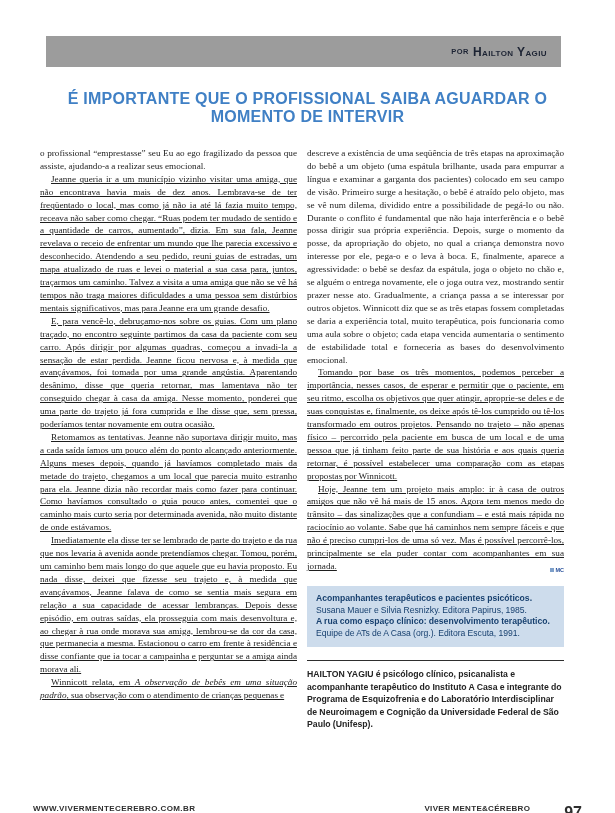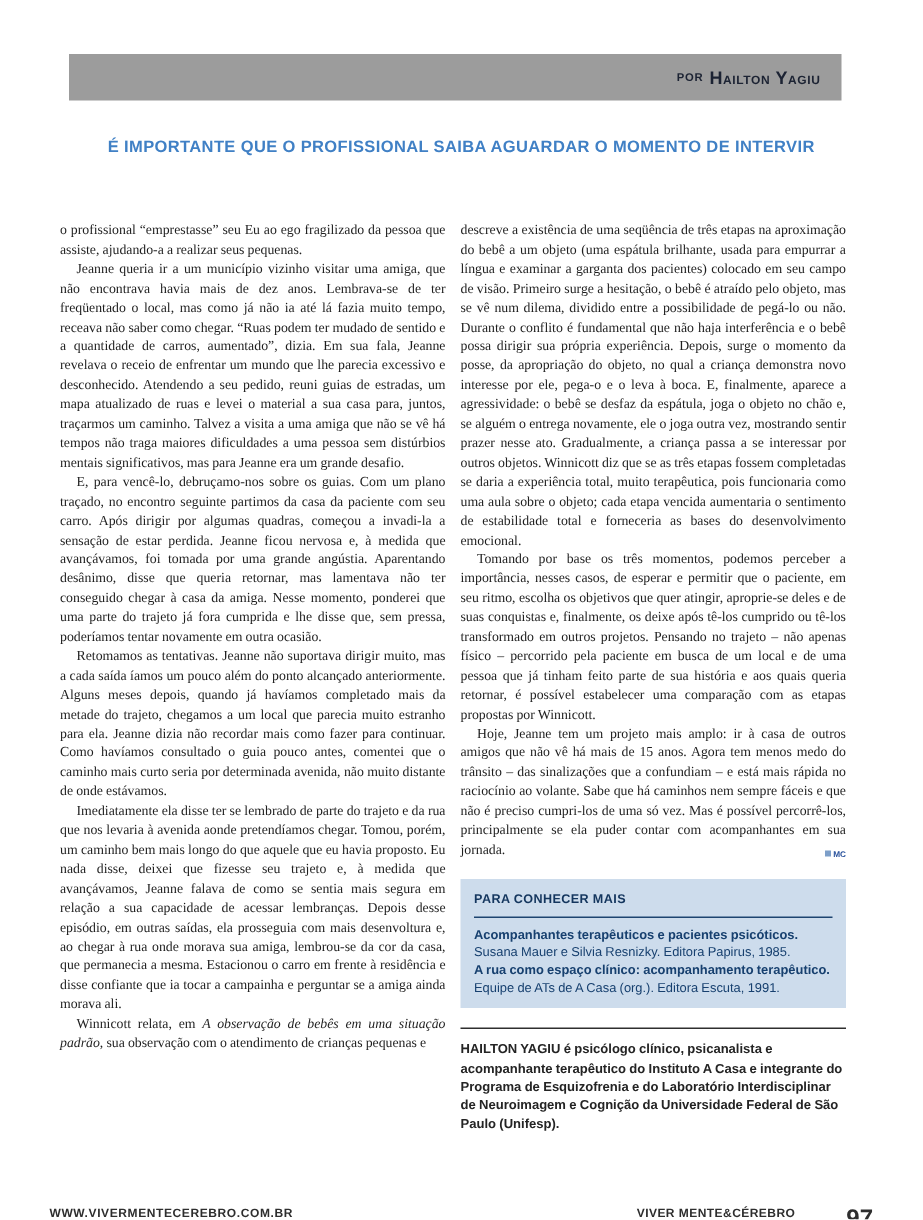"É IMPORTANTE QUE O PROFISSIONAL" .headline { font-size: 11px -> 16px }
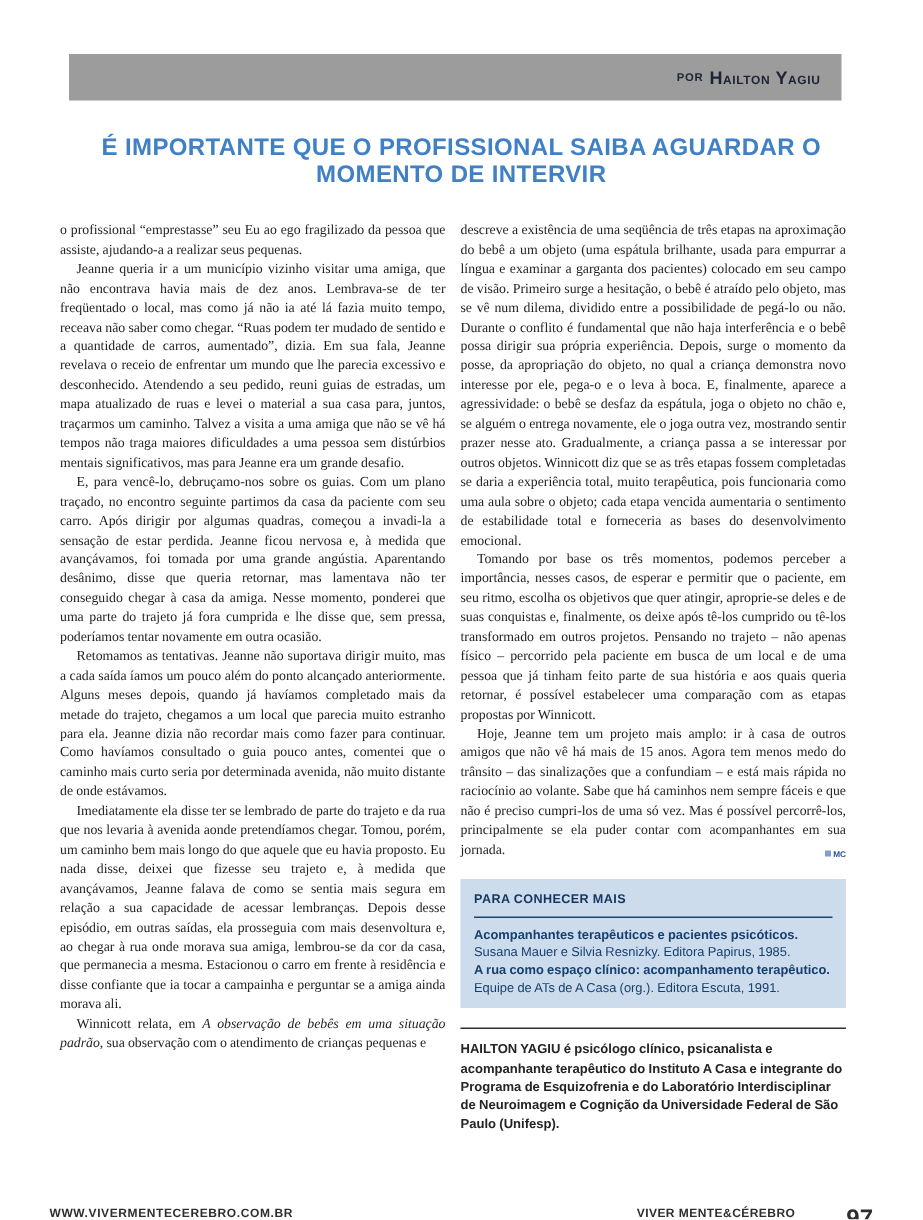"o profissional “emprestasse” seu Eu" span { text: pequenas -> emocional }
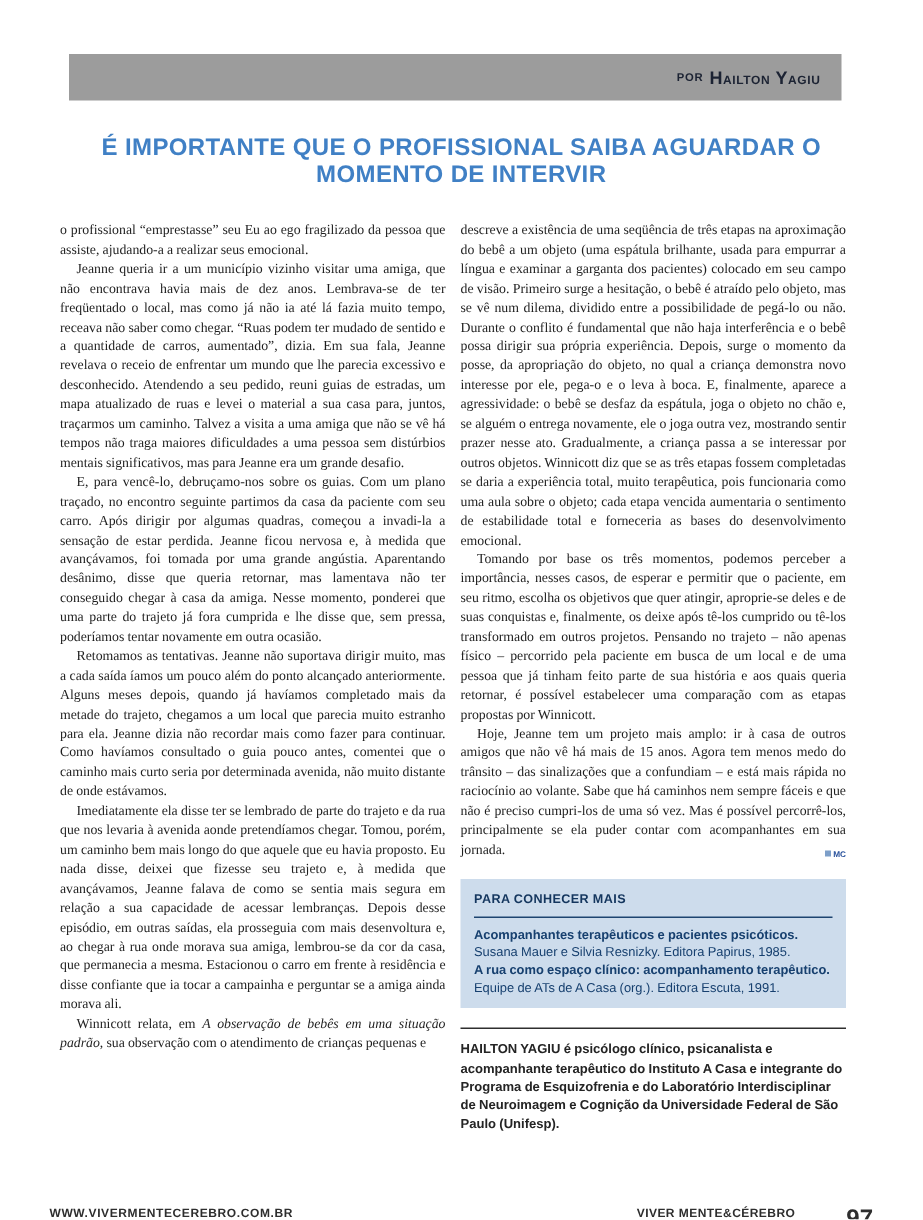"Jeanne queria ir a um" .col p.indent { text-decoration: none -> underline }
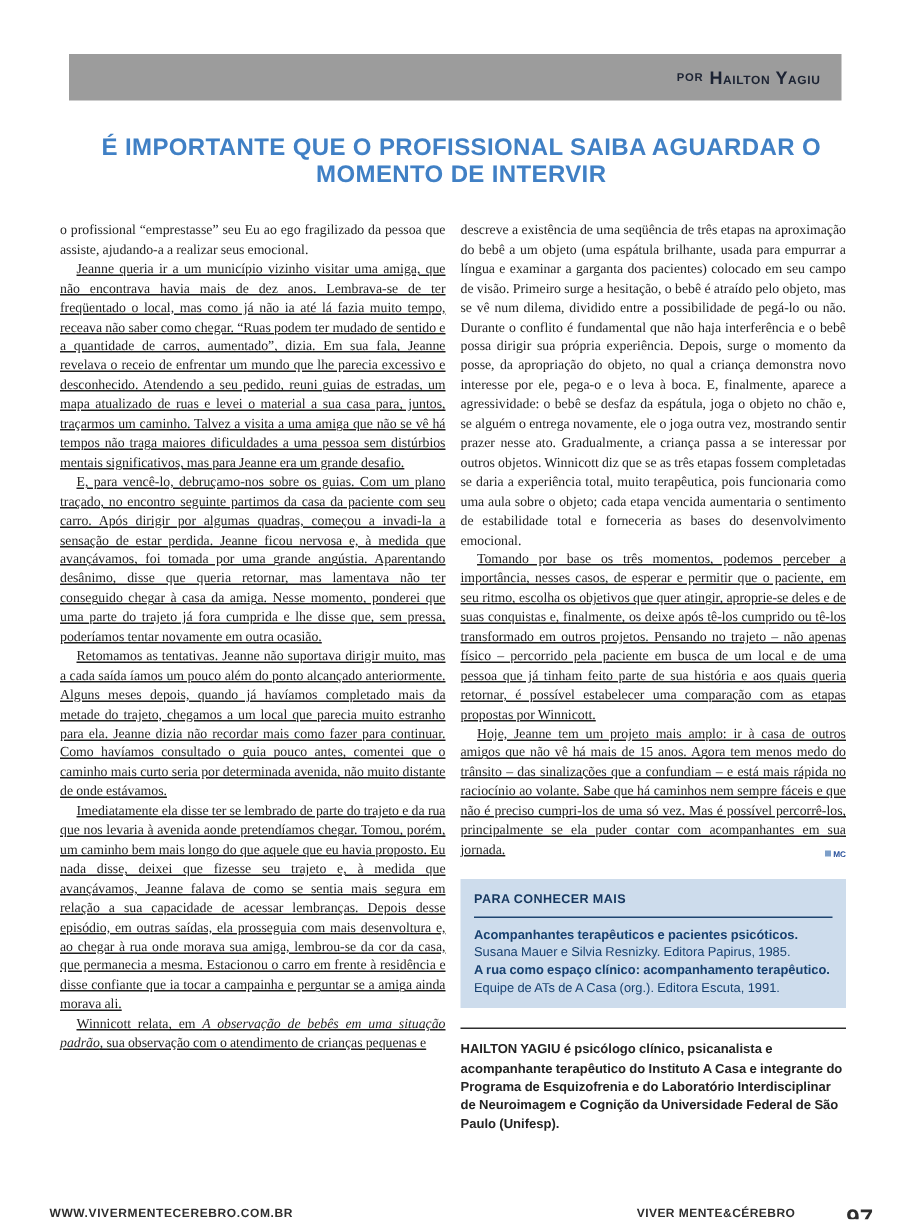"PARA CONHECER MAIS" div.know-title { html: <div>PARA CONHECER MAIS</div> -> none }
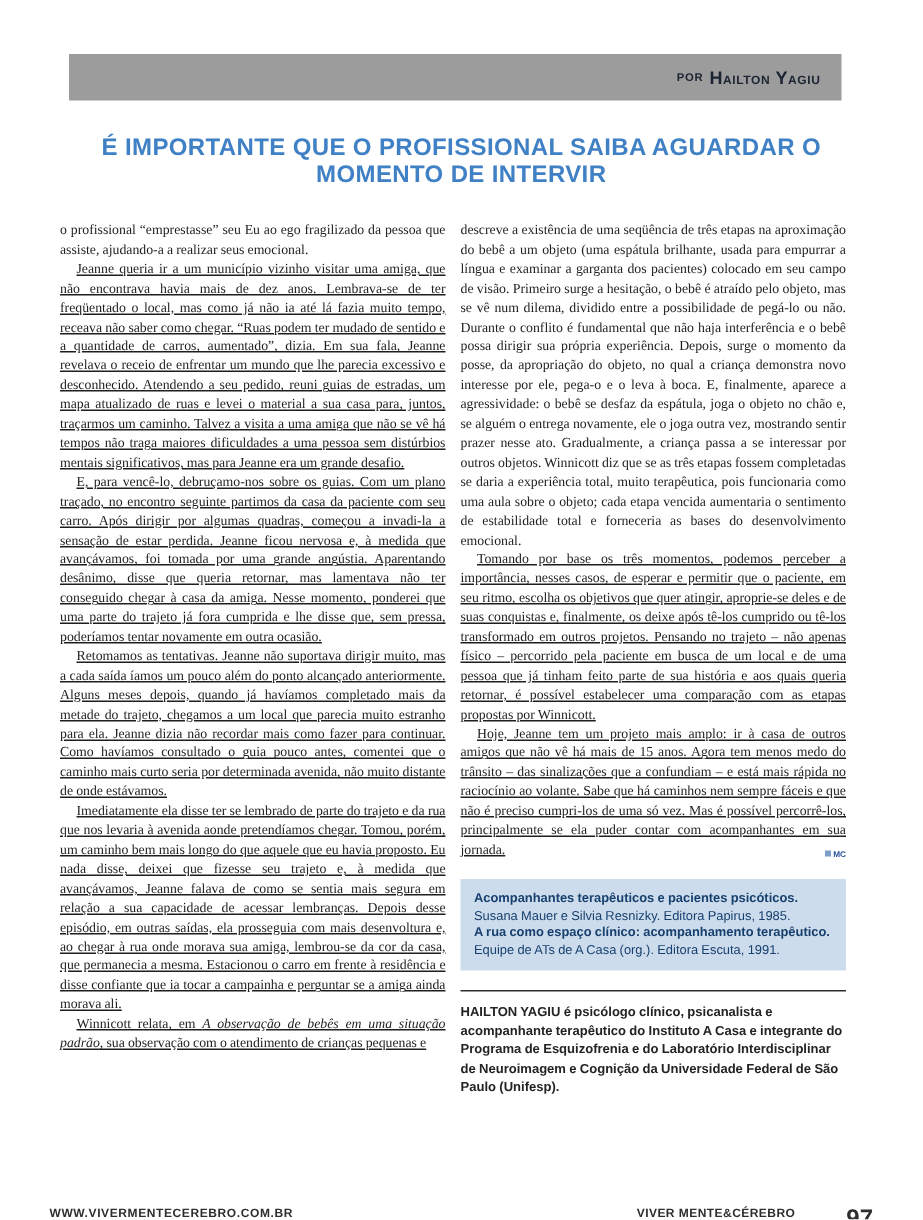"A rua como espaço clínico:" b { text: acompanhamento -> desenvolvimento }
